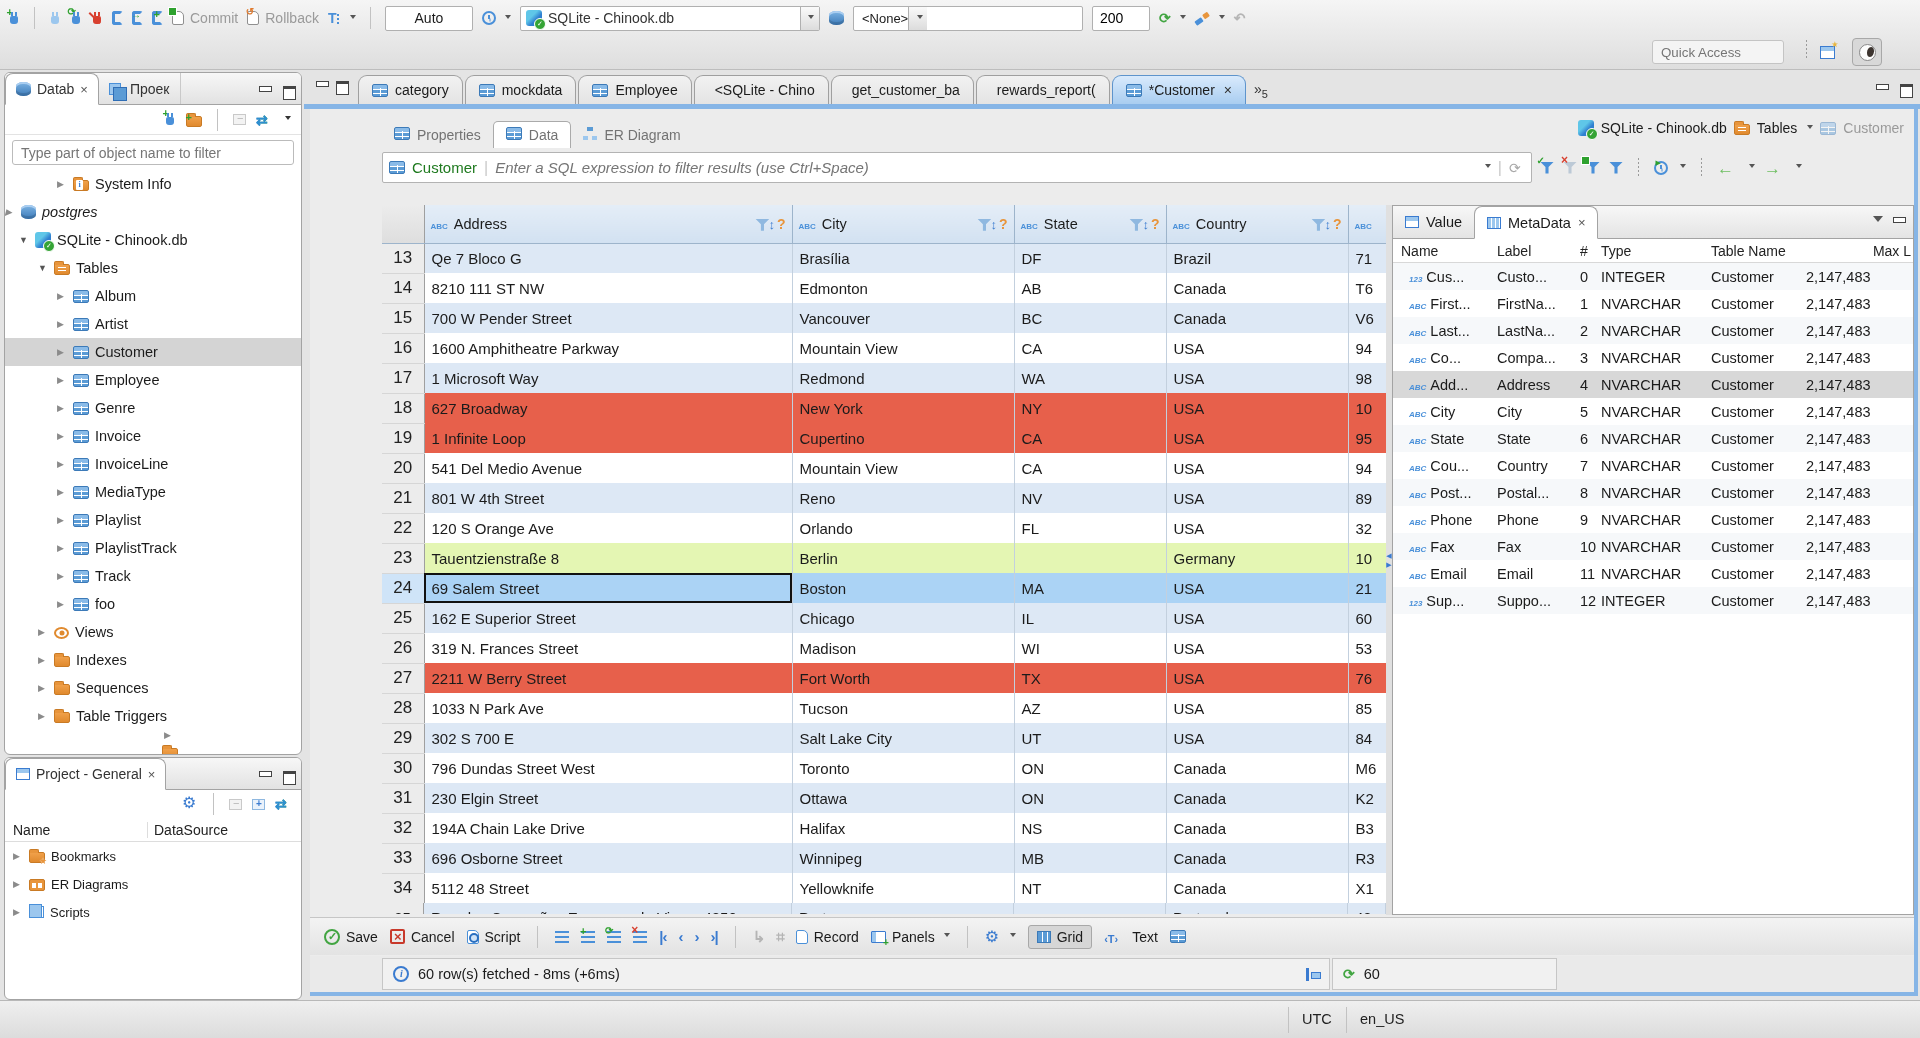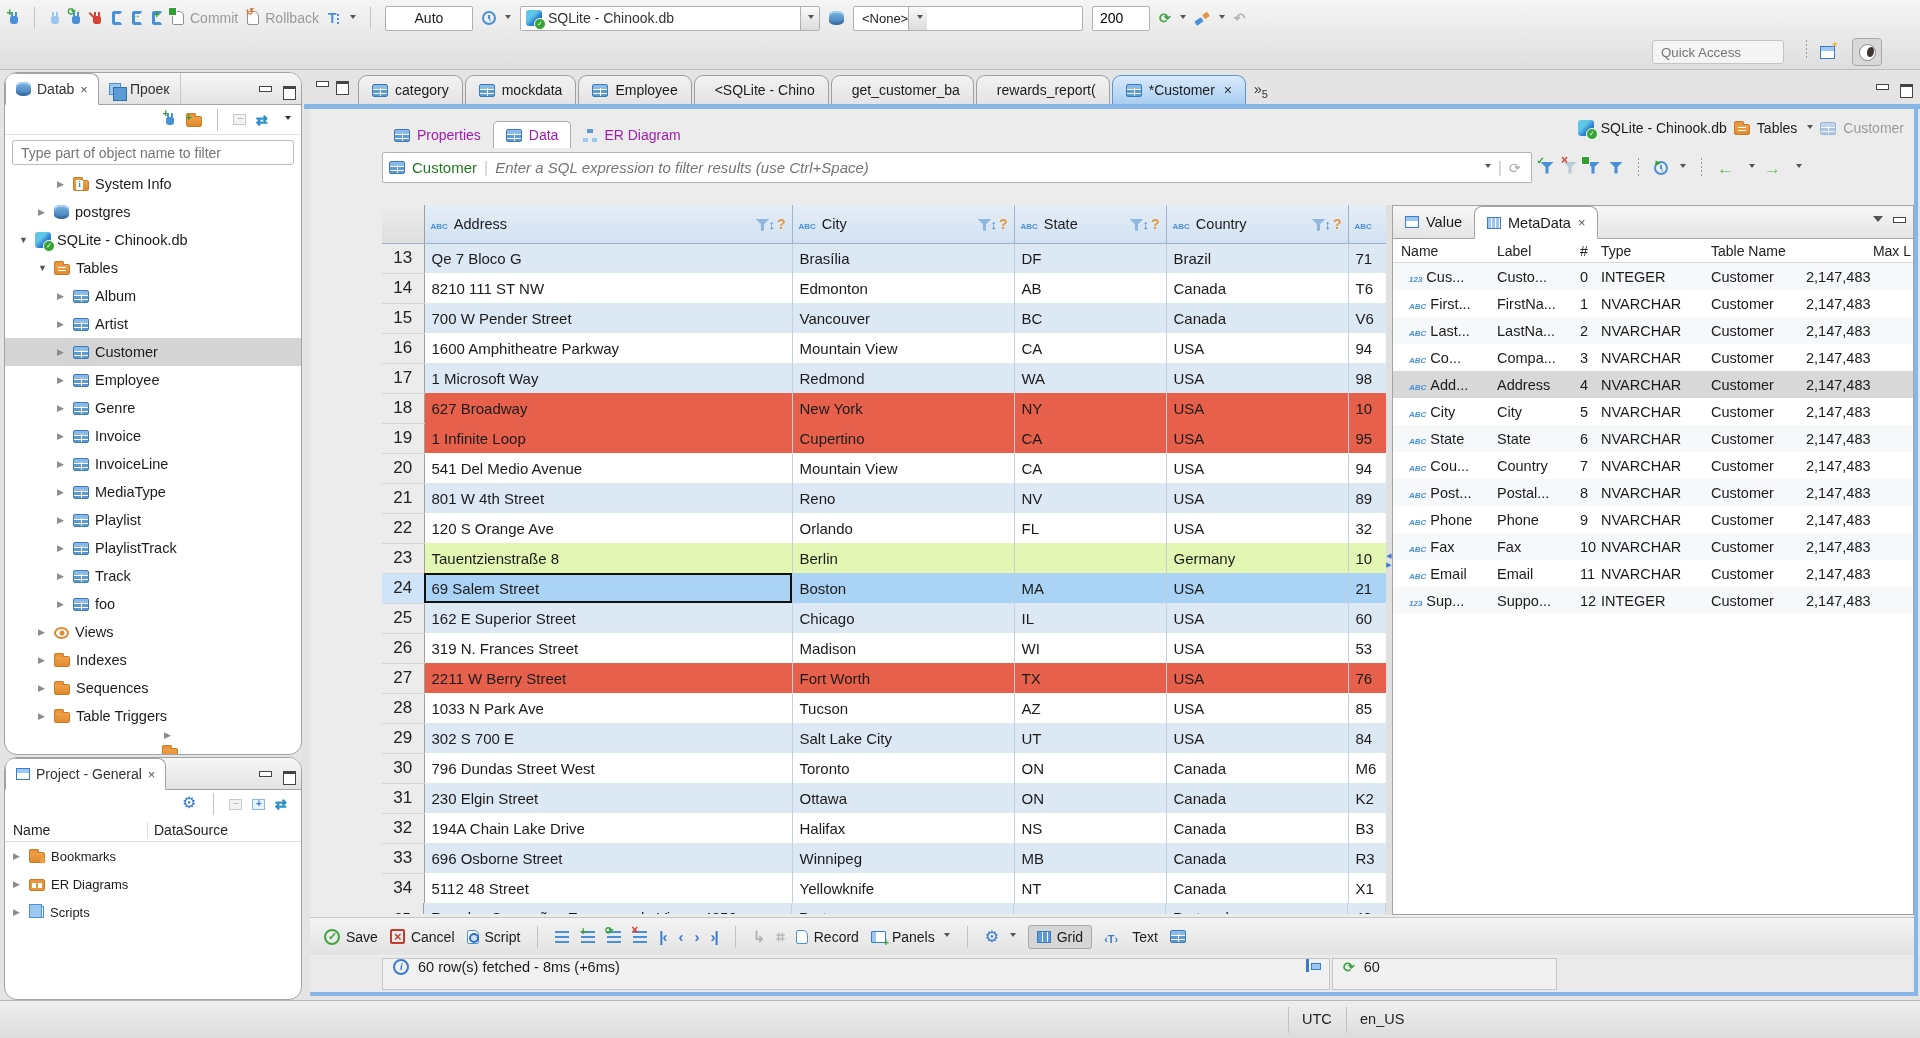"Datab" .panel { border-radius: 13px -> 6px }
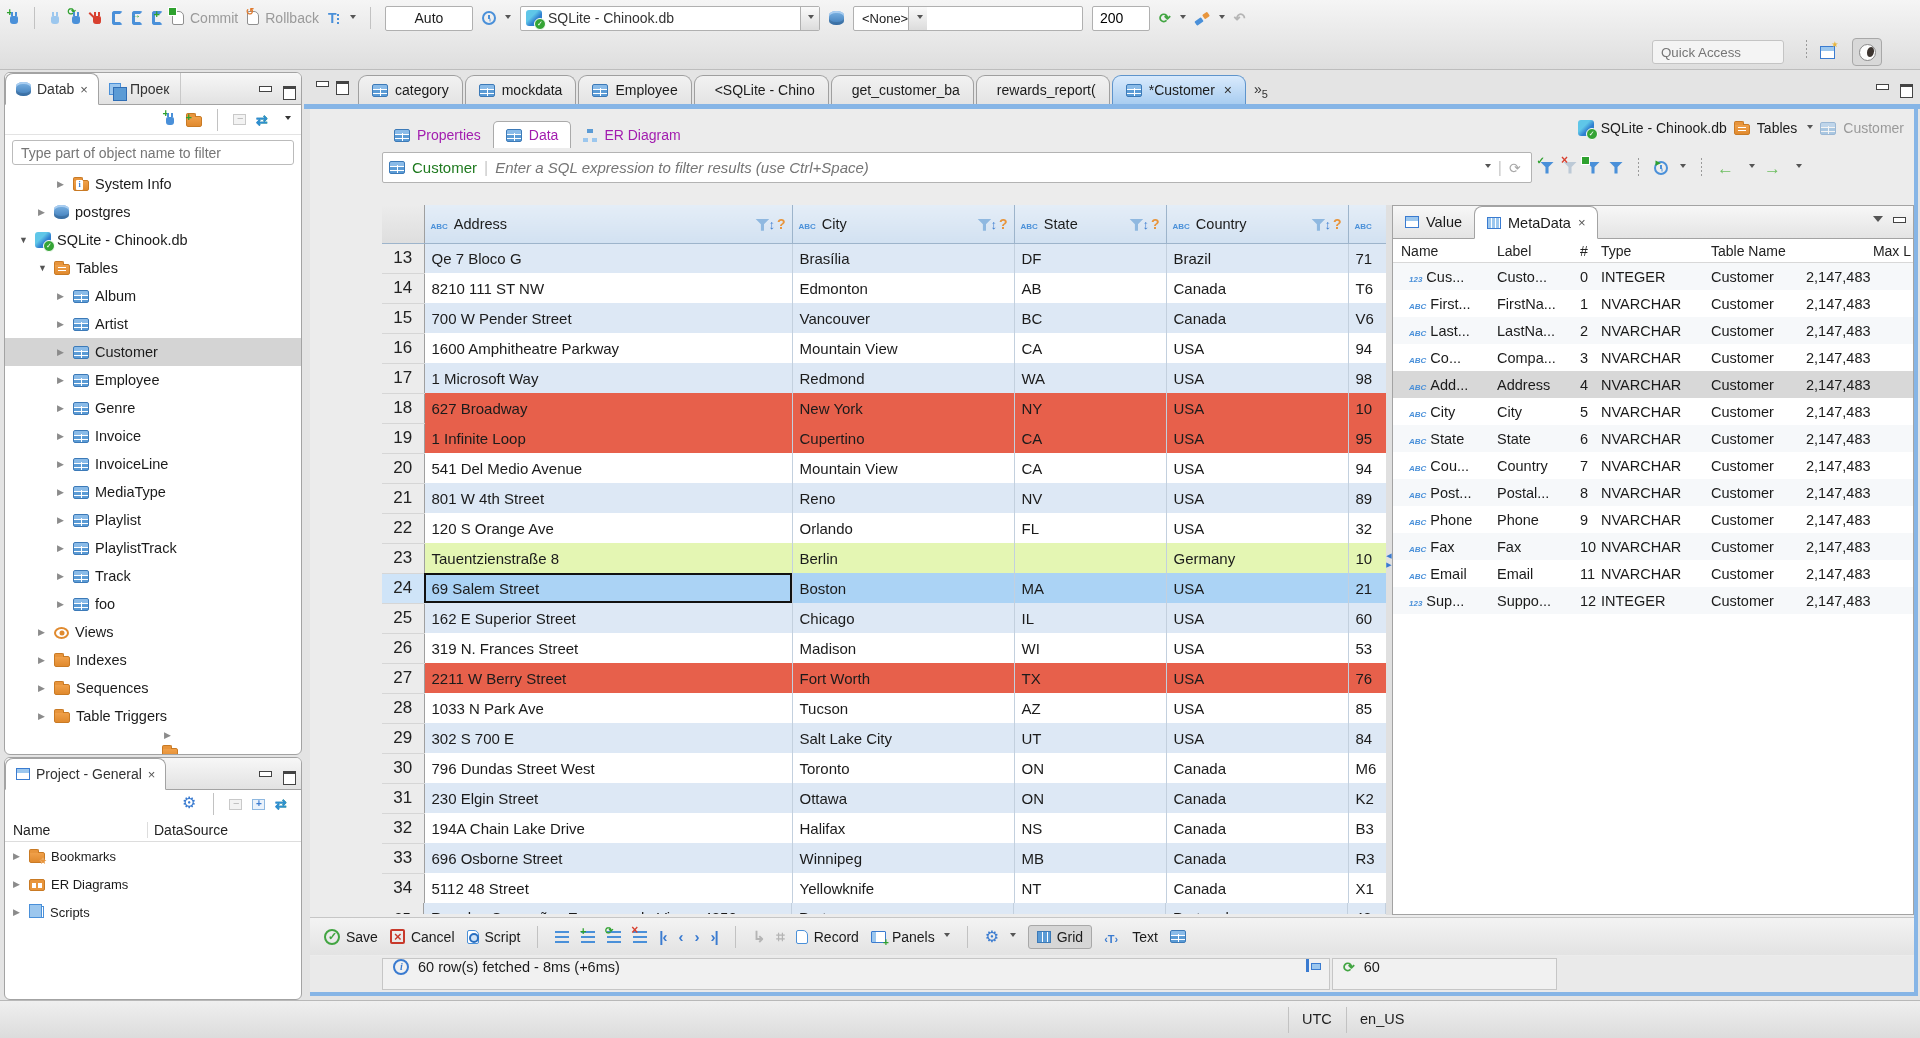"Properties" .rtab { align-items: center -> flex-start; color: #a21caf -> #737373 }
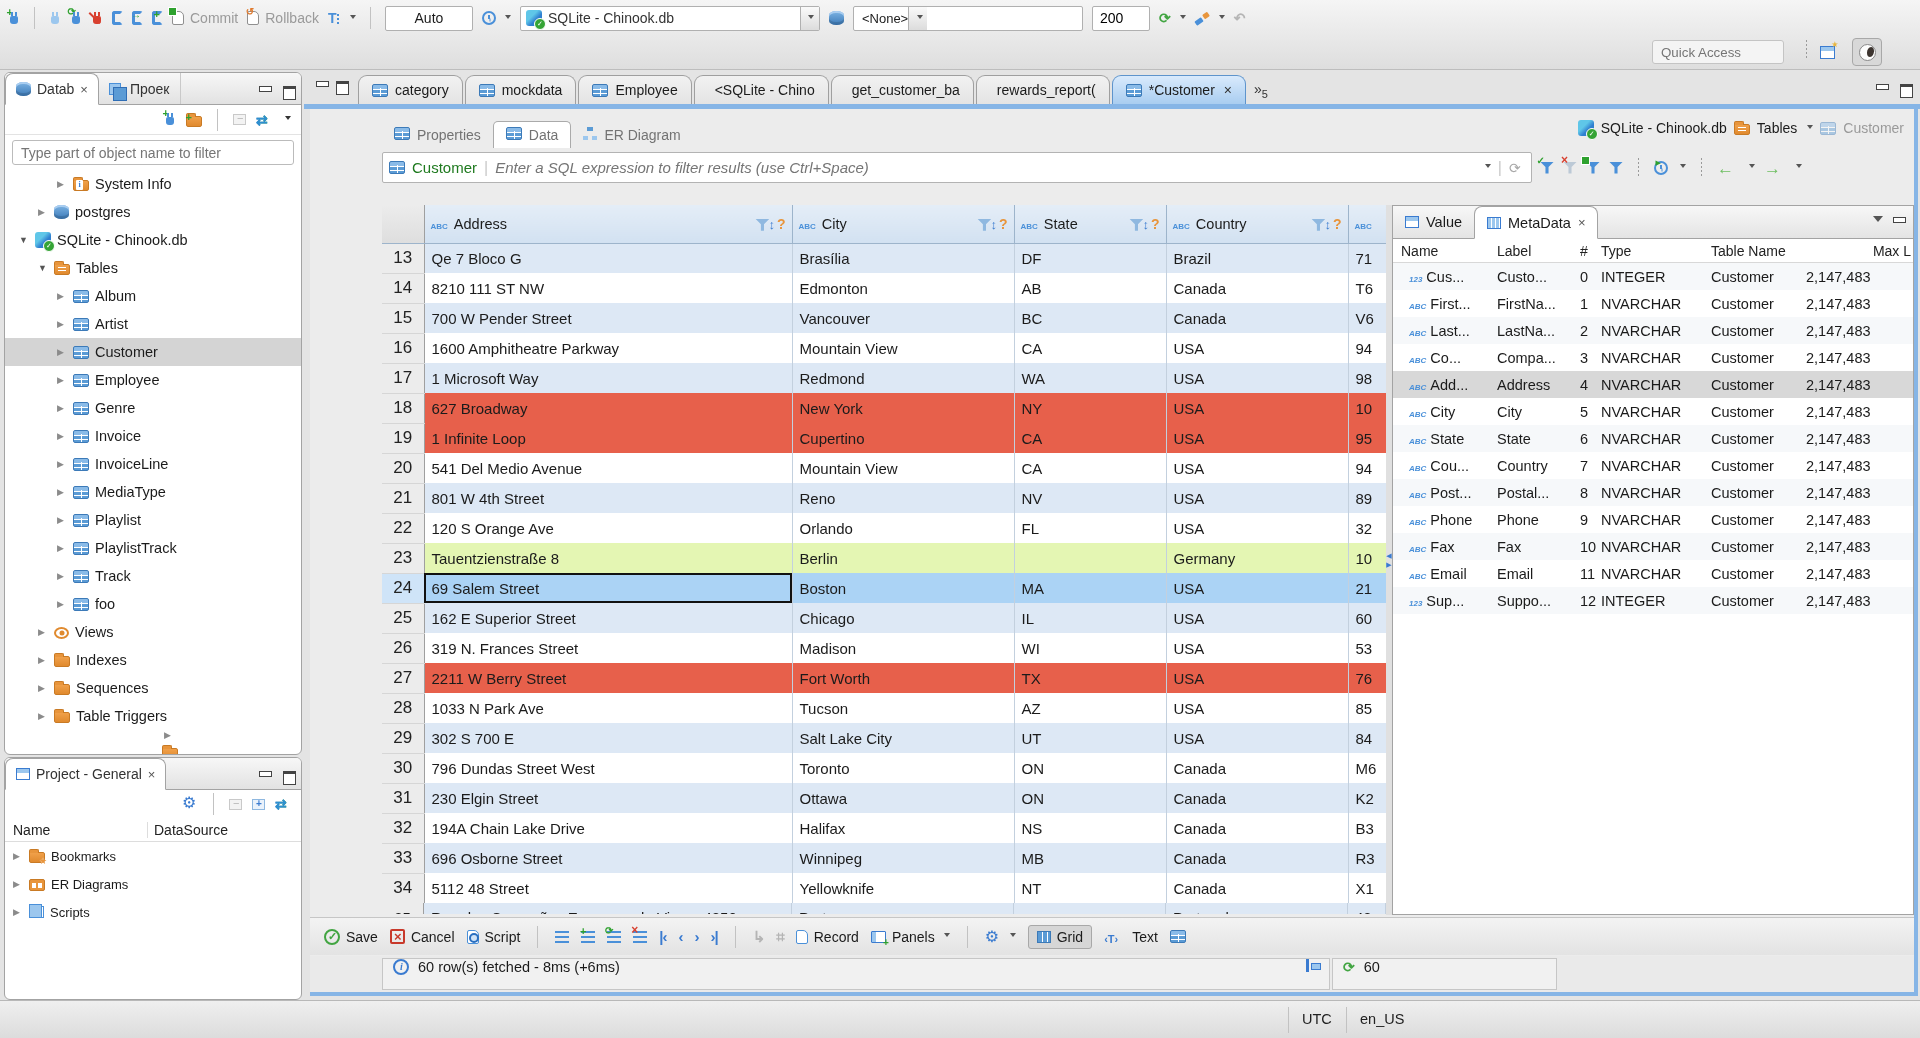"postgres" div.titem { font-style: none -> italic; padding-left: 33px -> none }
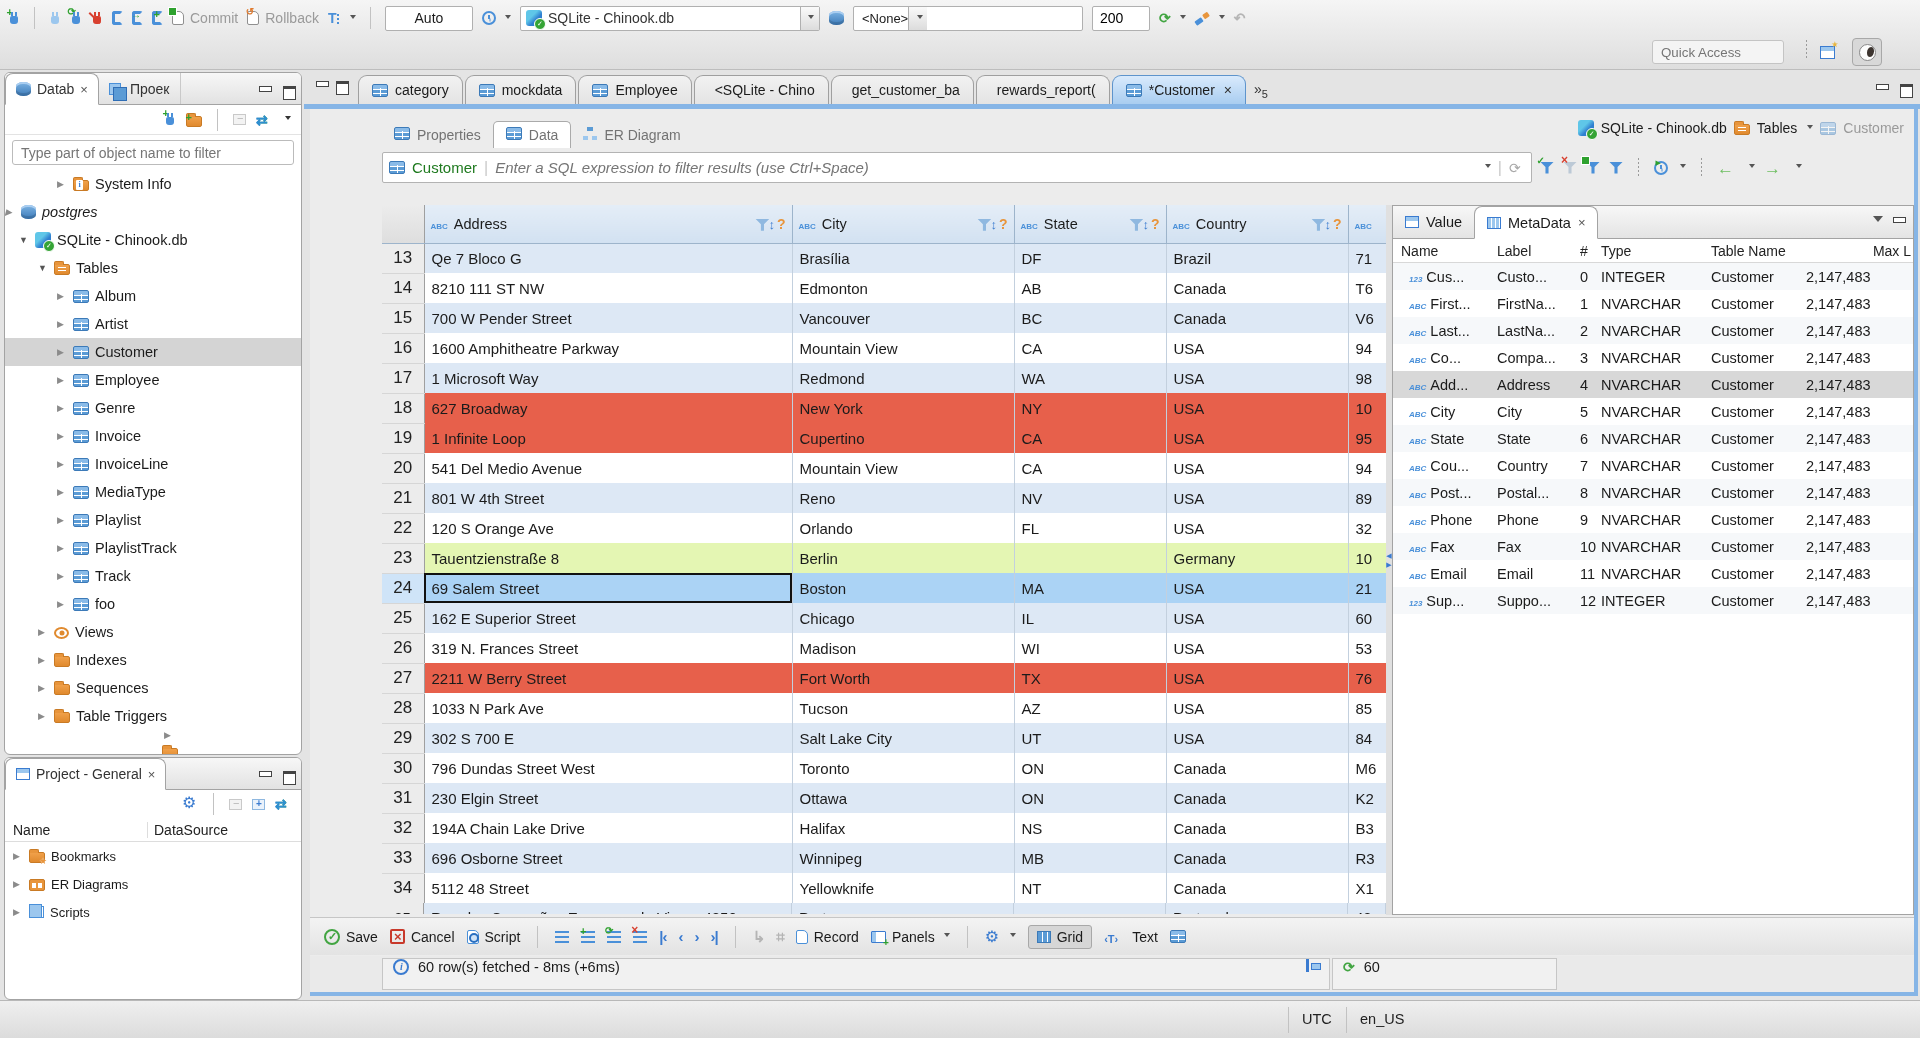"60 row(s) fetched - 8ms" .scell { align-items: flex-start -> center }
